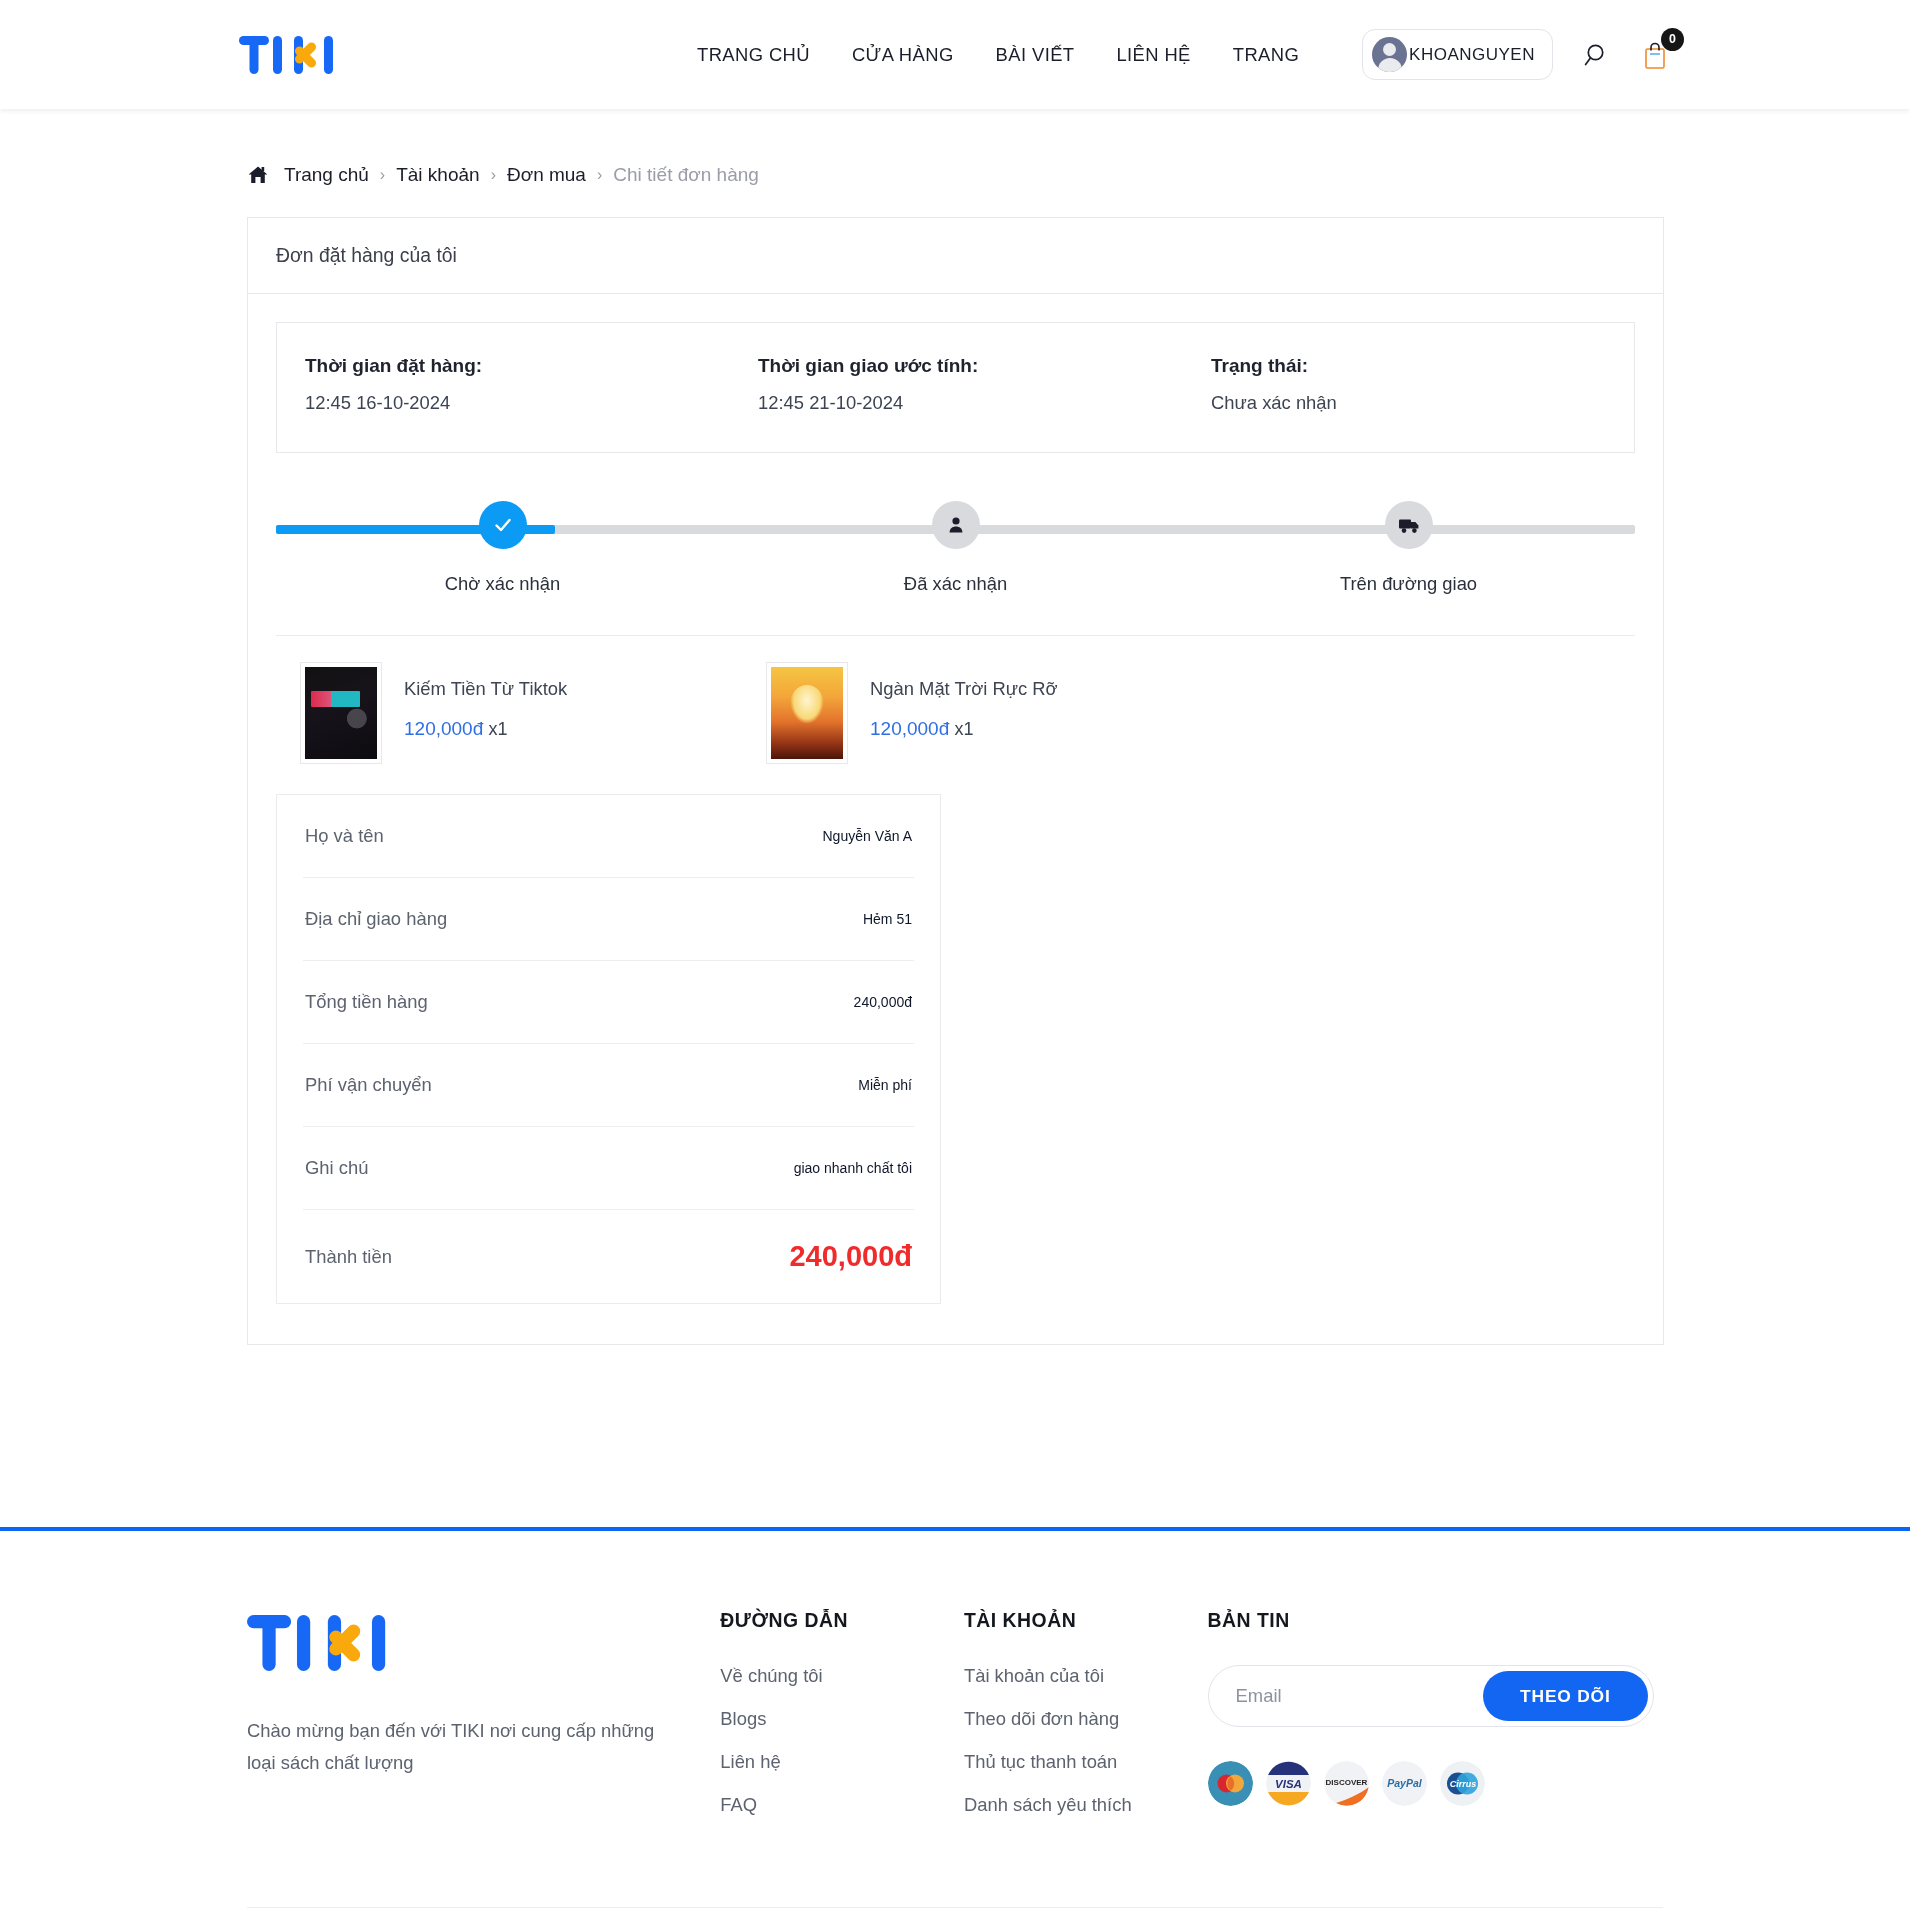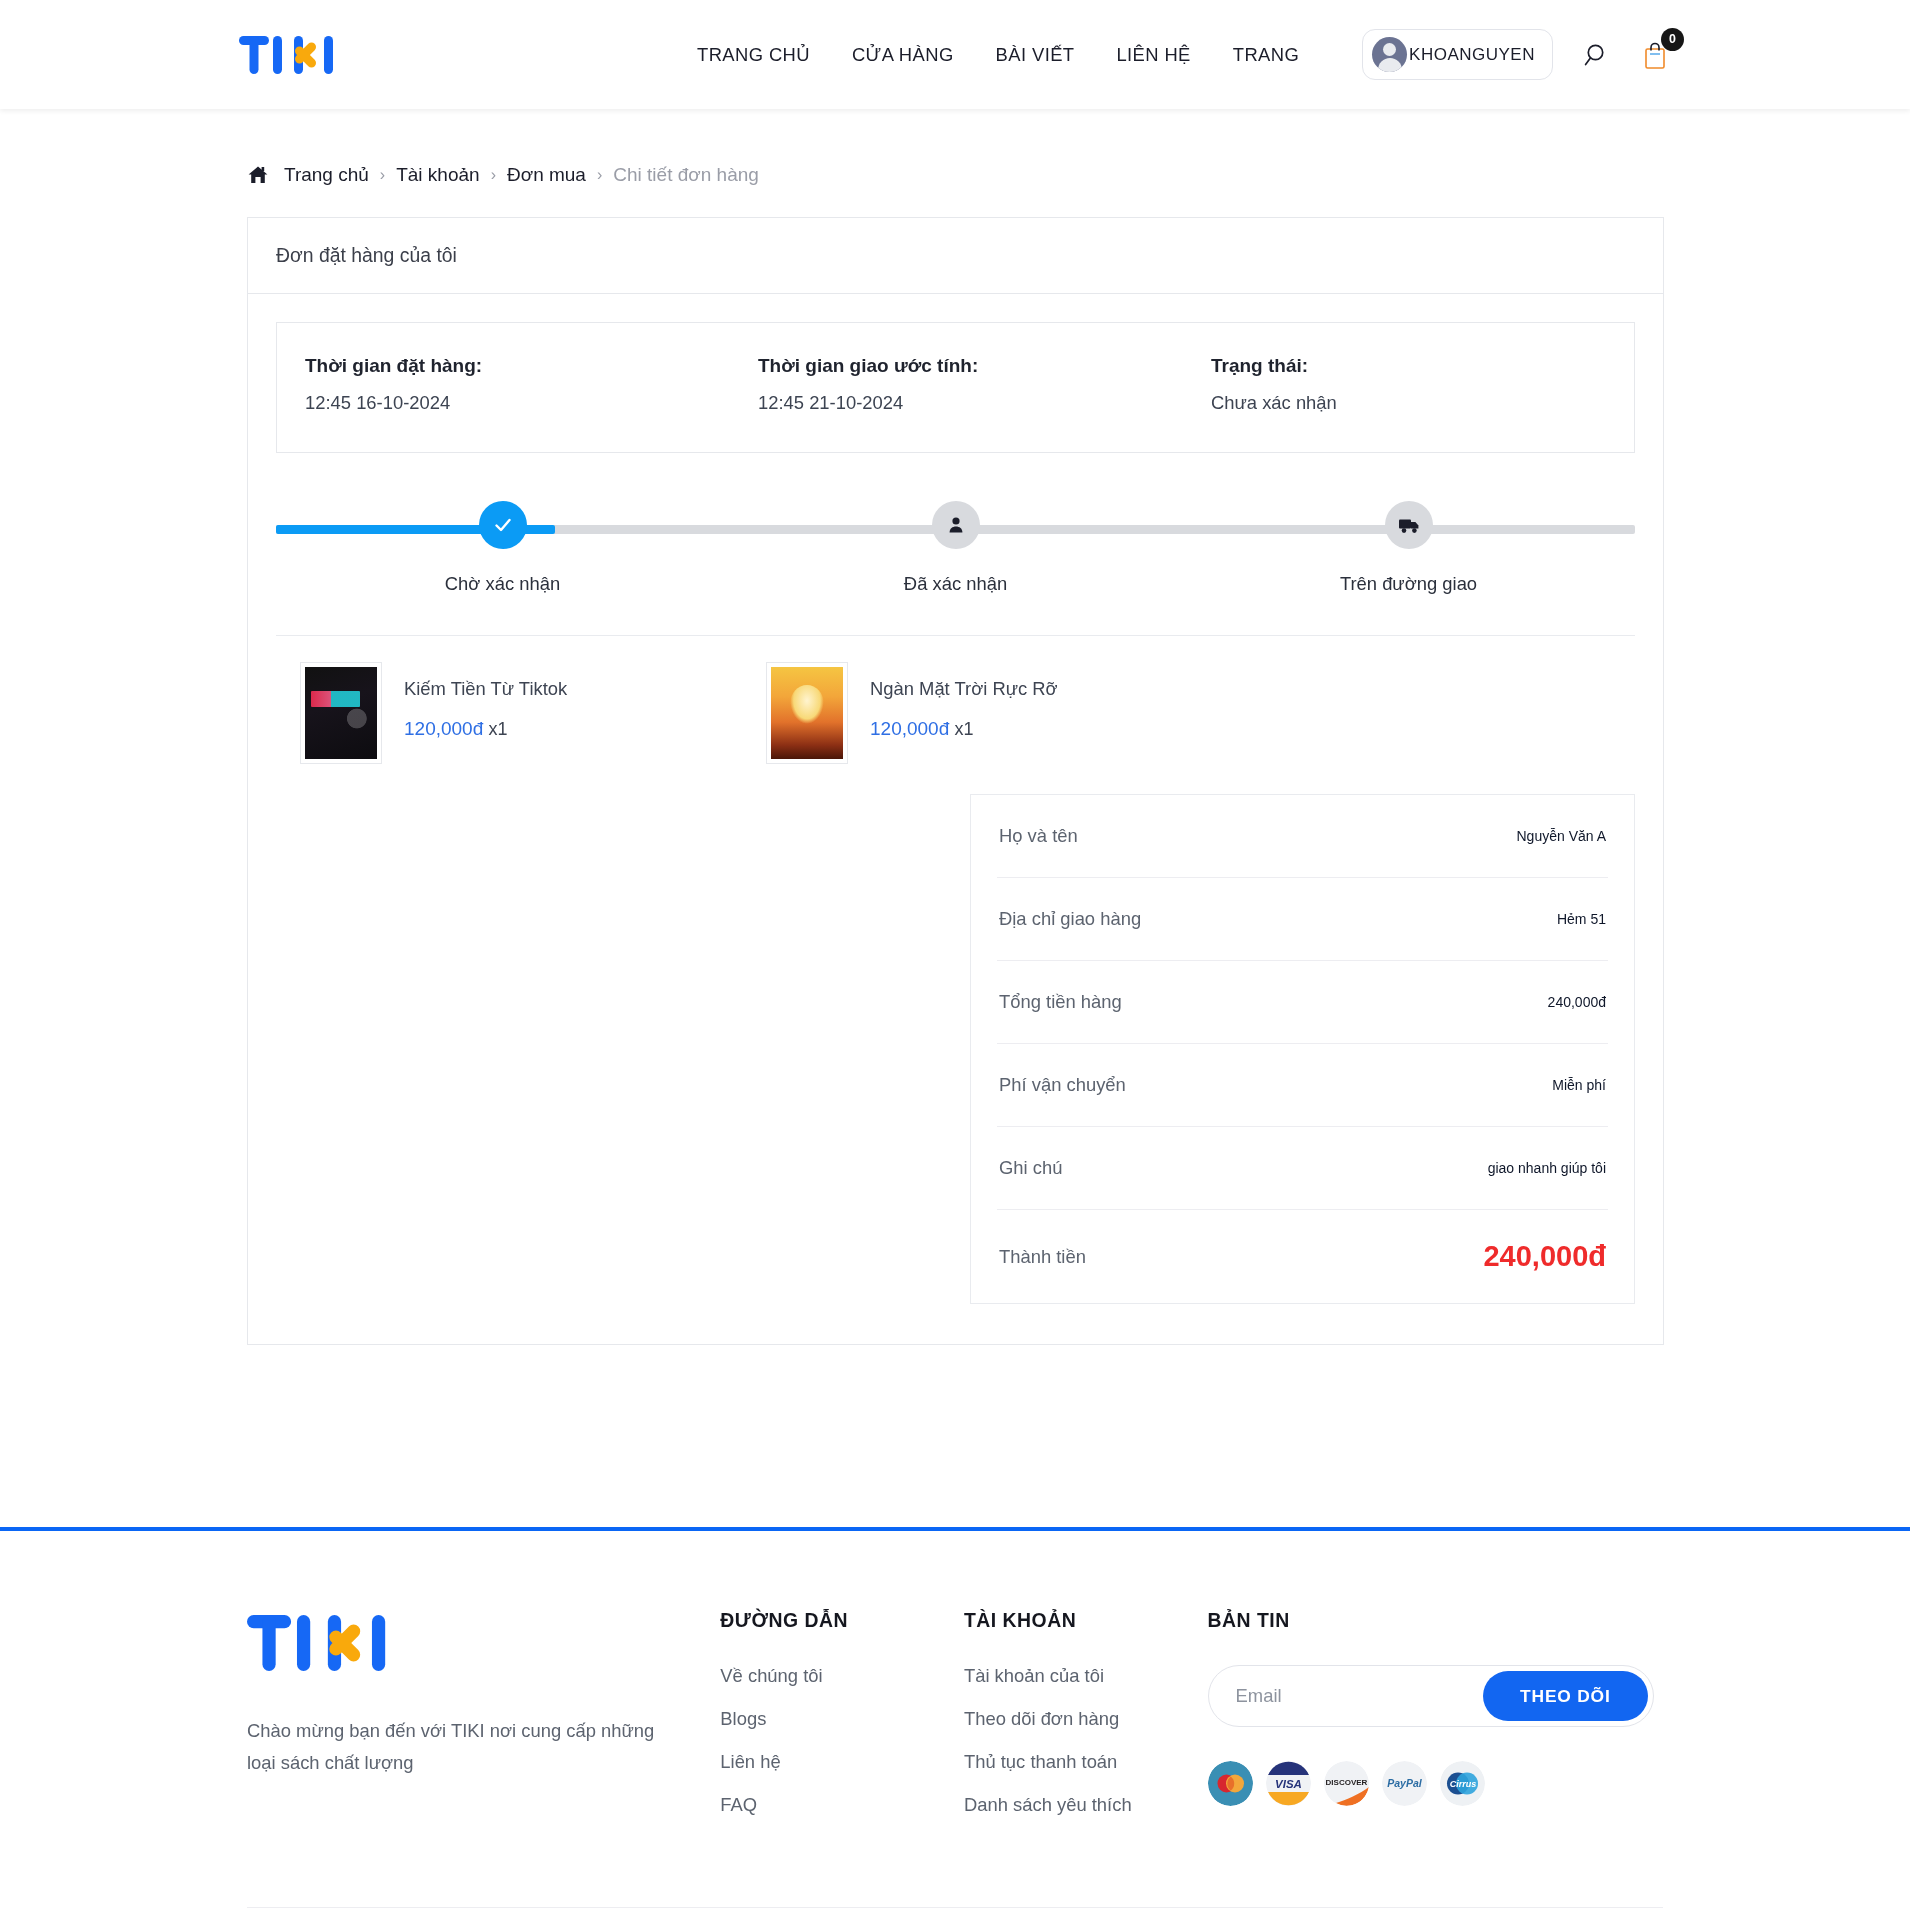"Họ và tên" .summary-wrap { justify-content: flex-end -> flex-start }
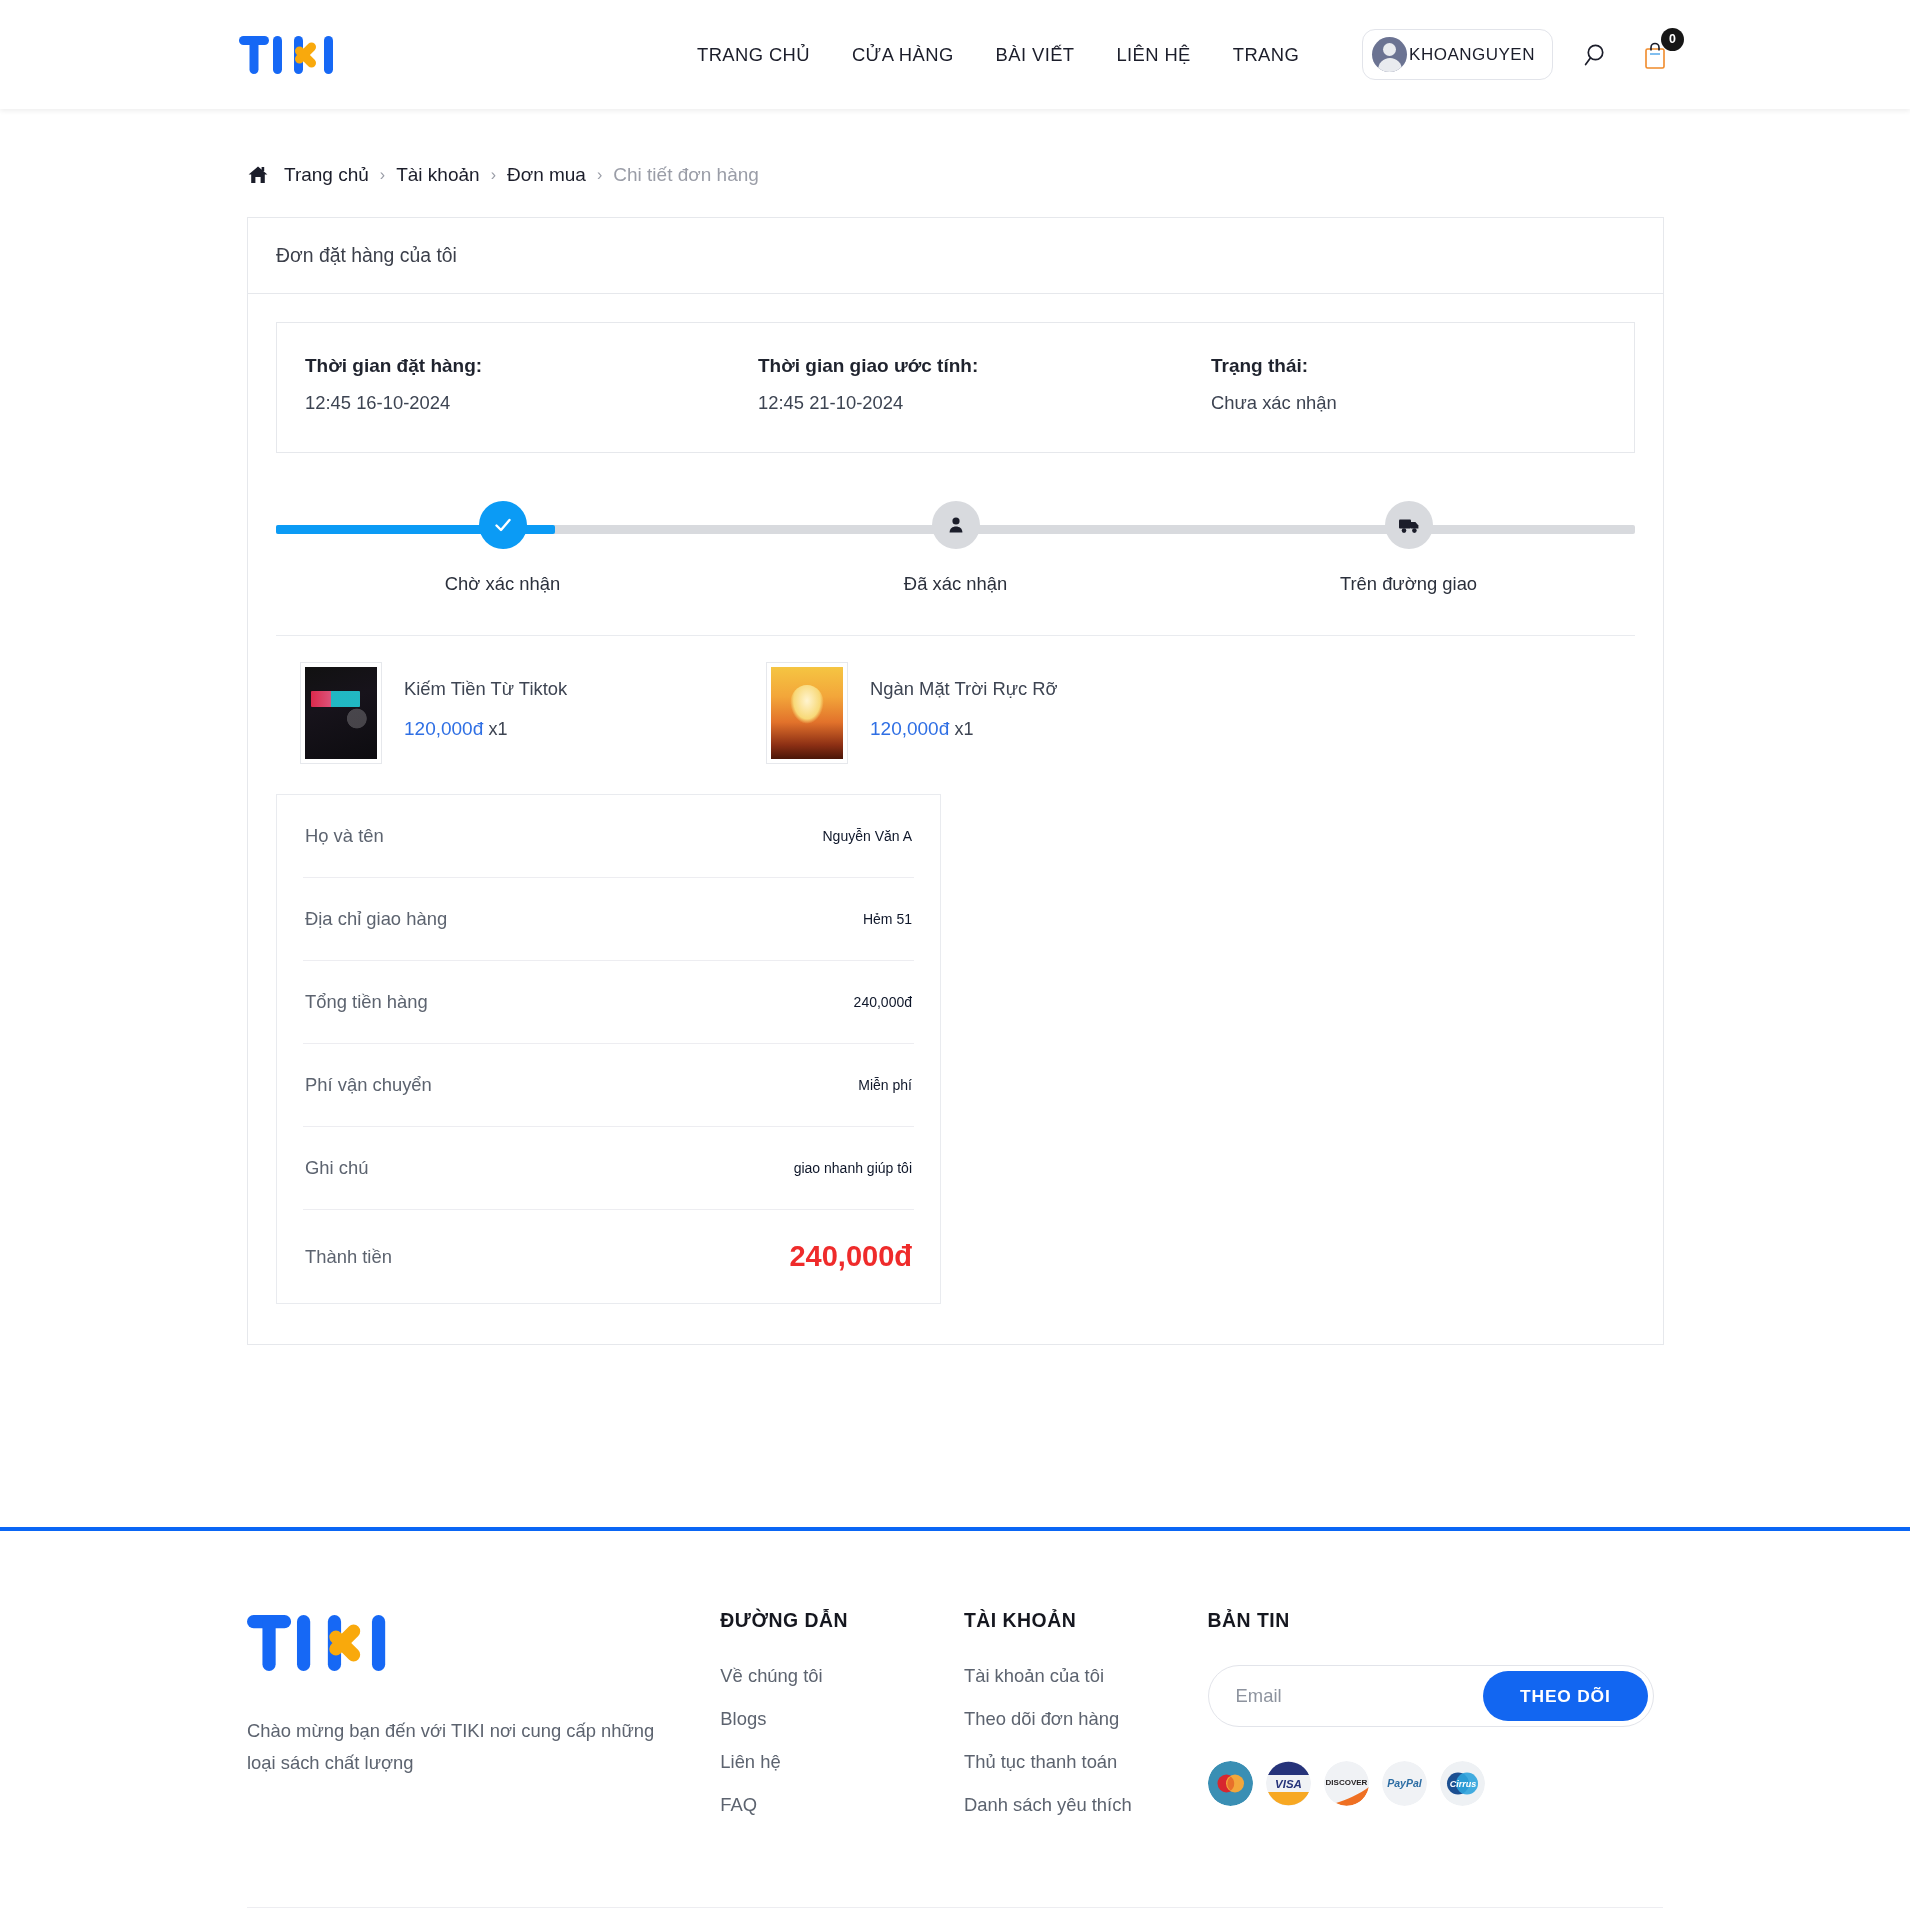"giao nhanh giúp tôi" span.sum-value { text: giúp -> chất }
